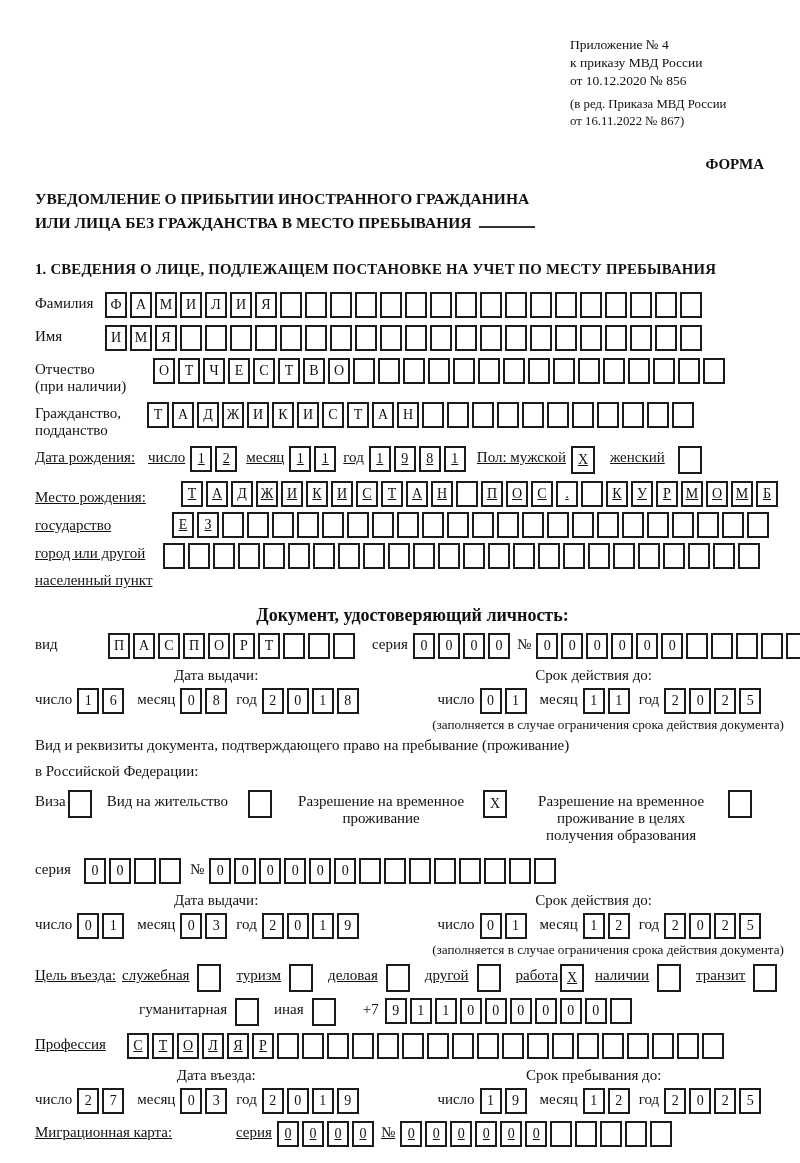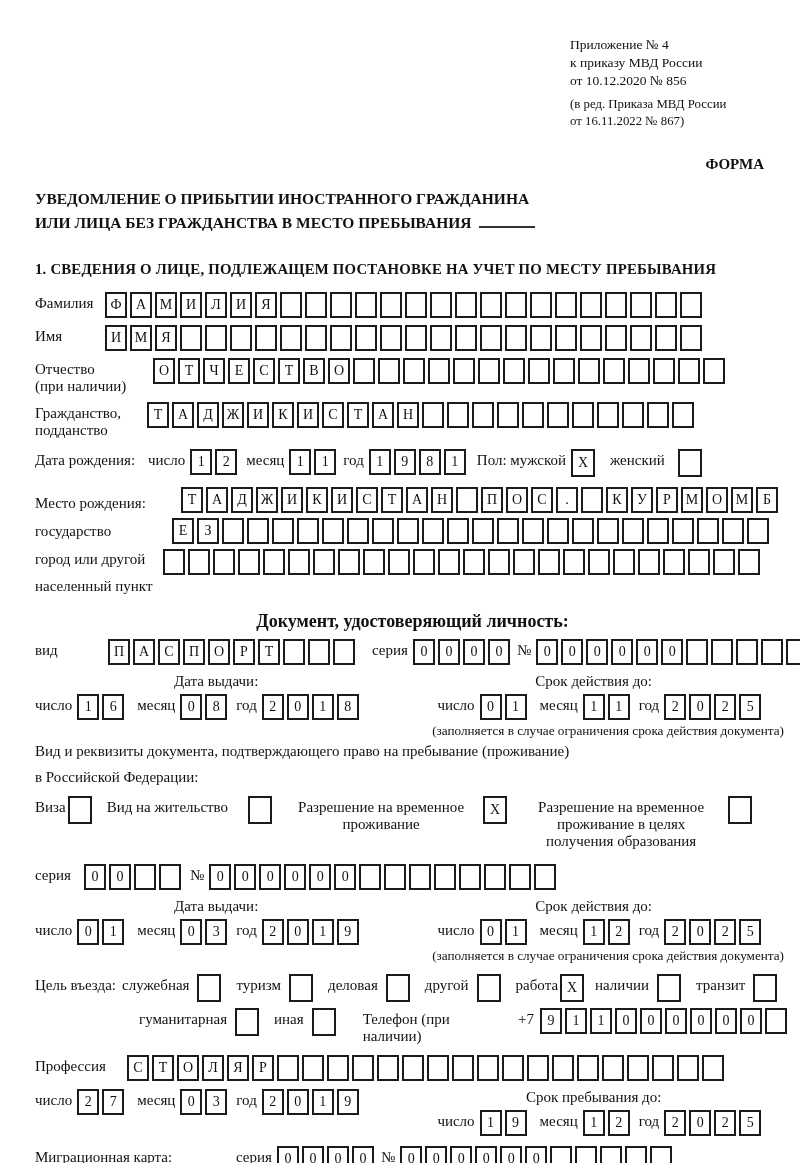"Дата рождения:" .mt10 { margin-top: 10px -> none; text-decoration: none -> underline }
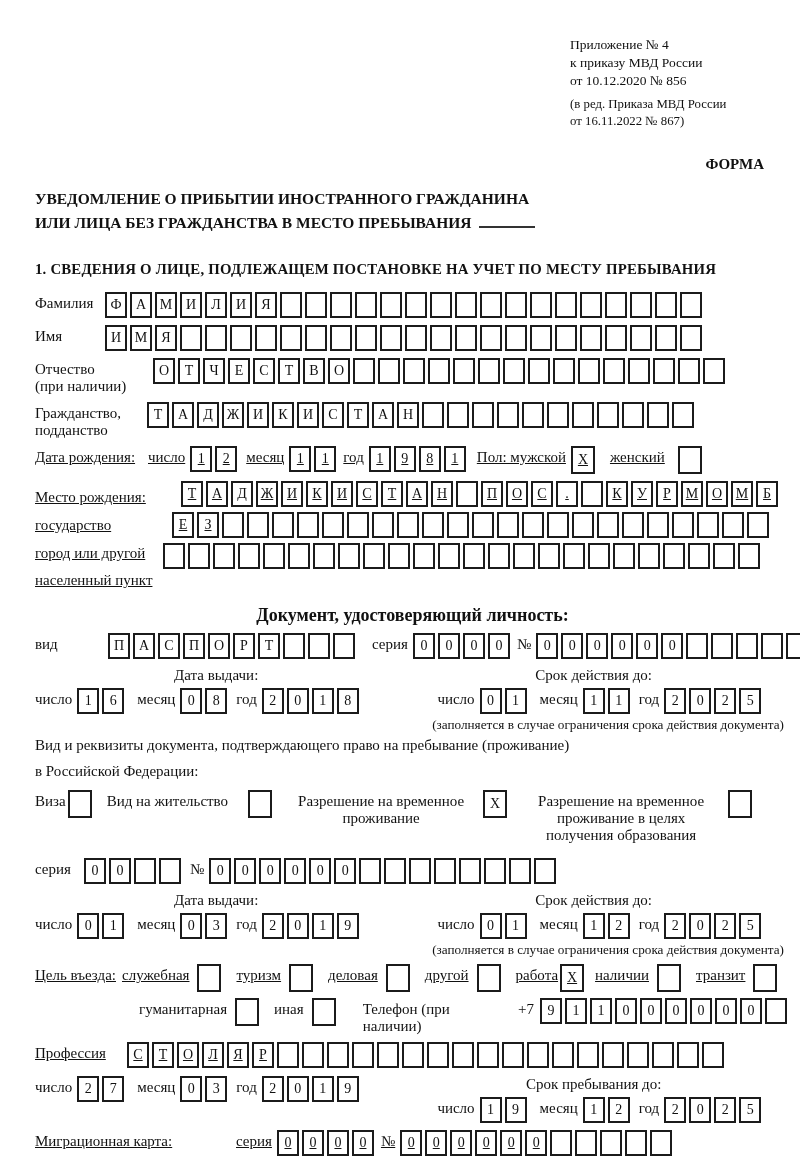"Телефон (при наличии)" span.olabel { html: <span>Телефон (при наличии)</span> -> none }
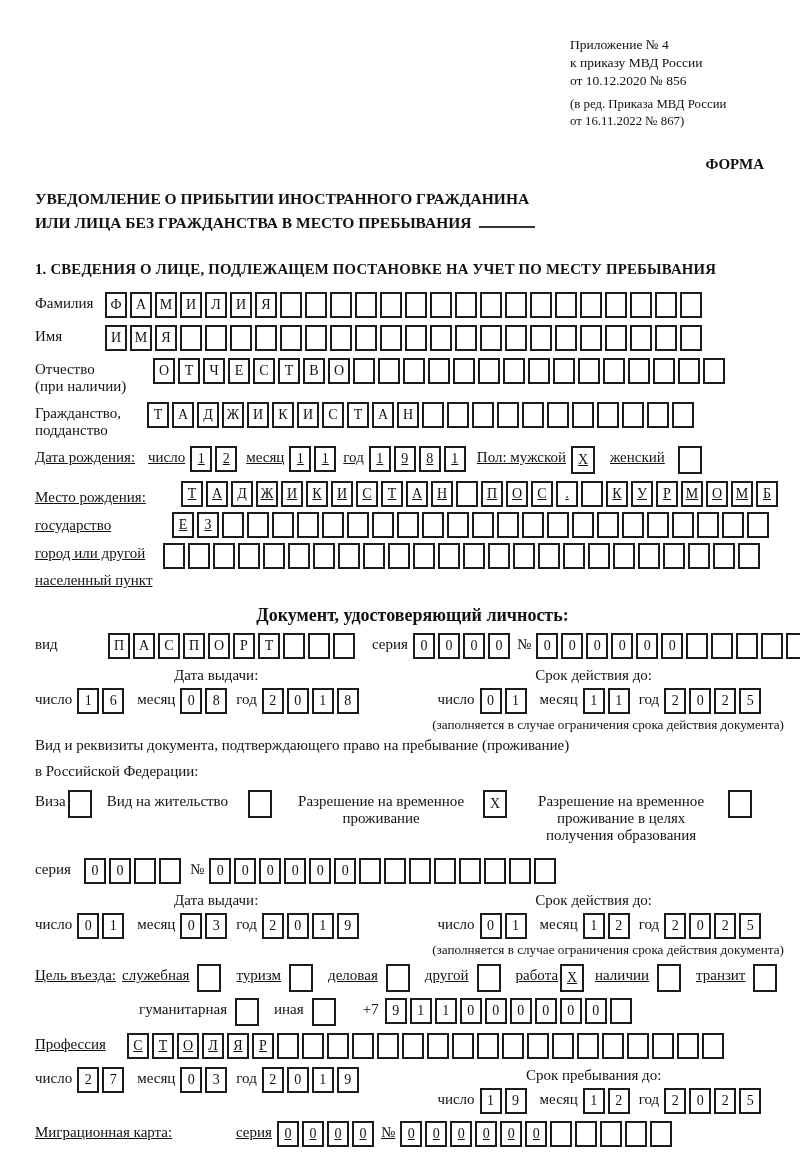"Дата въезда:" div.dhead { html: none -> <div>Дата въезда:</div> }
